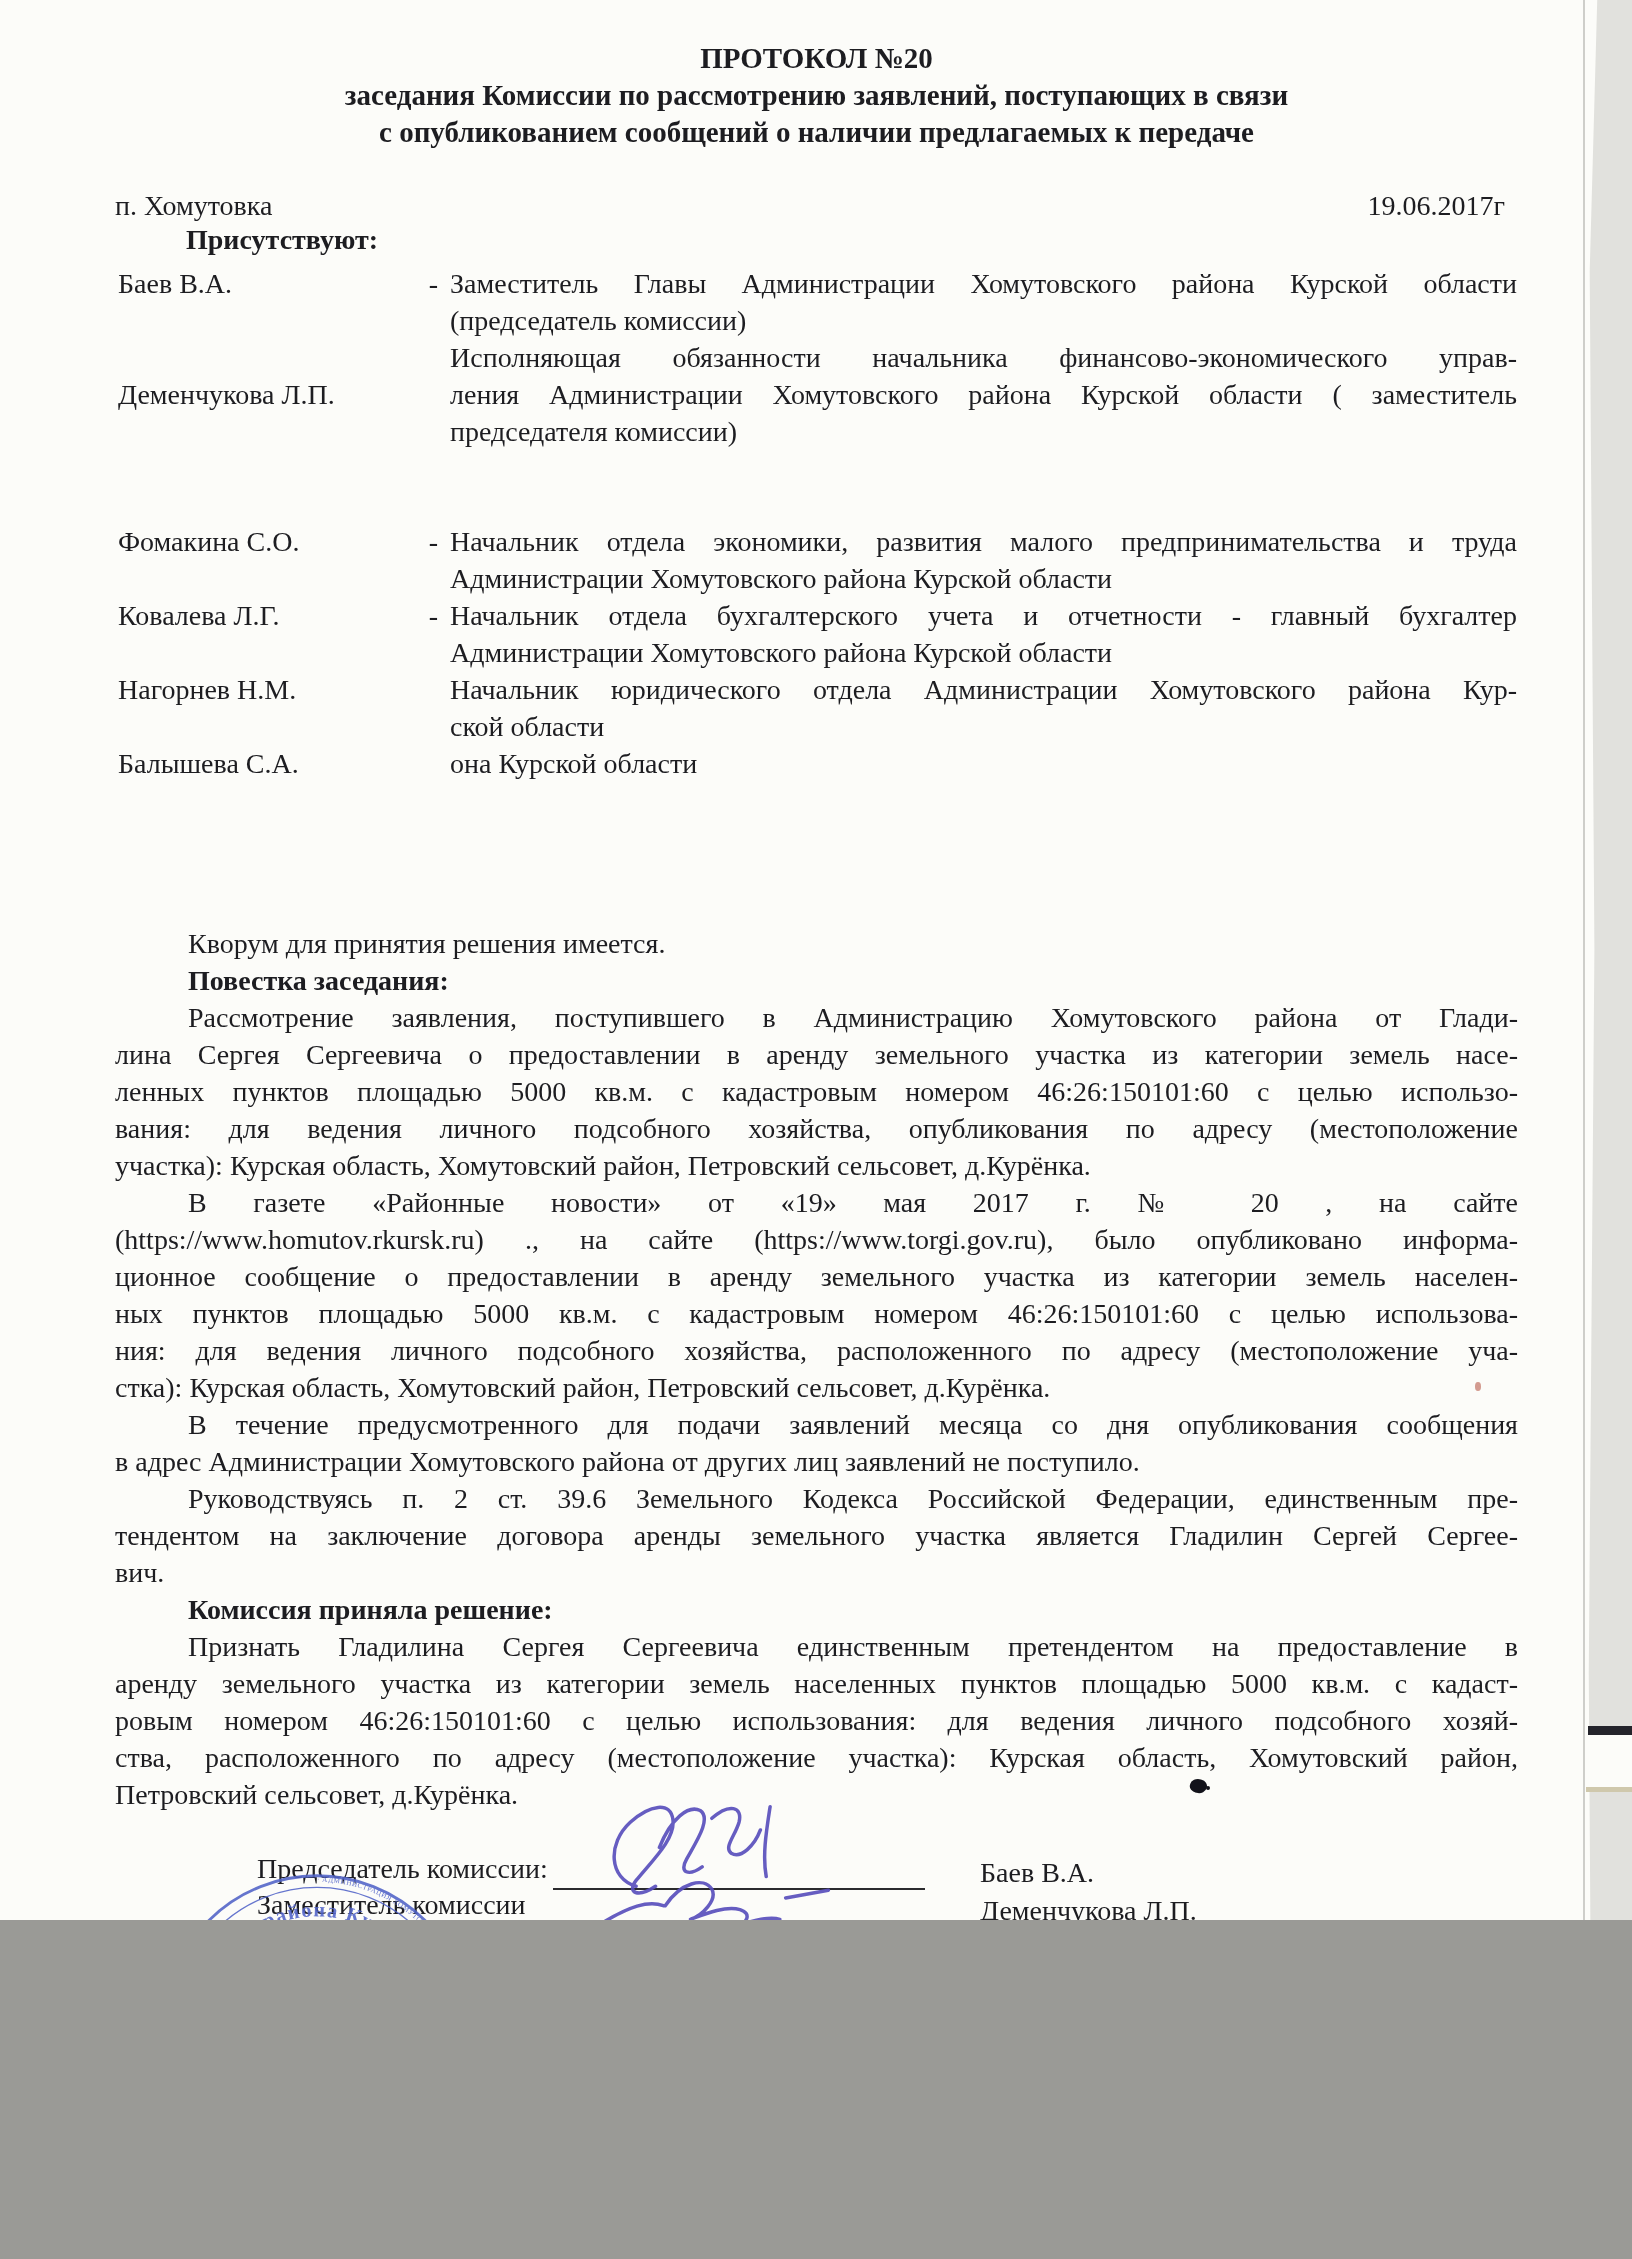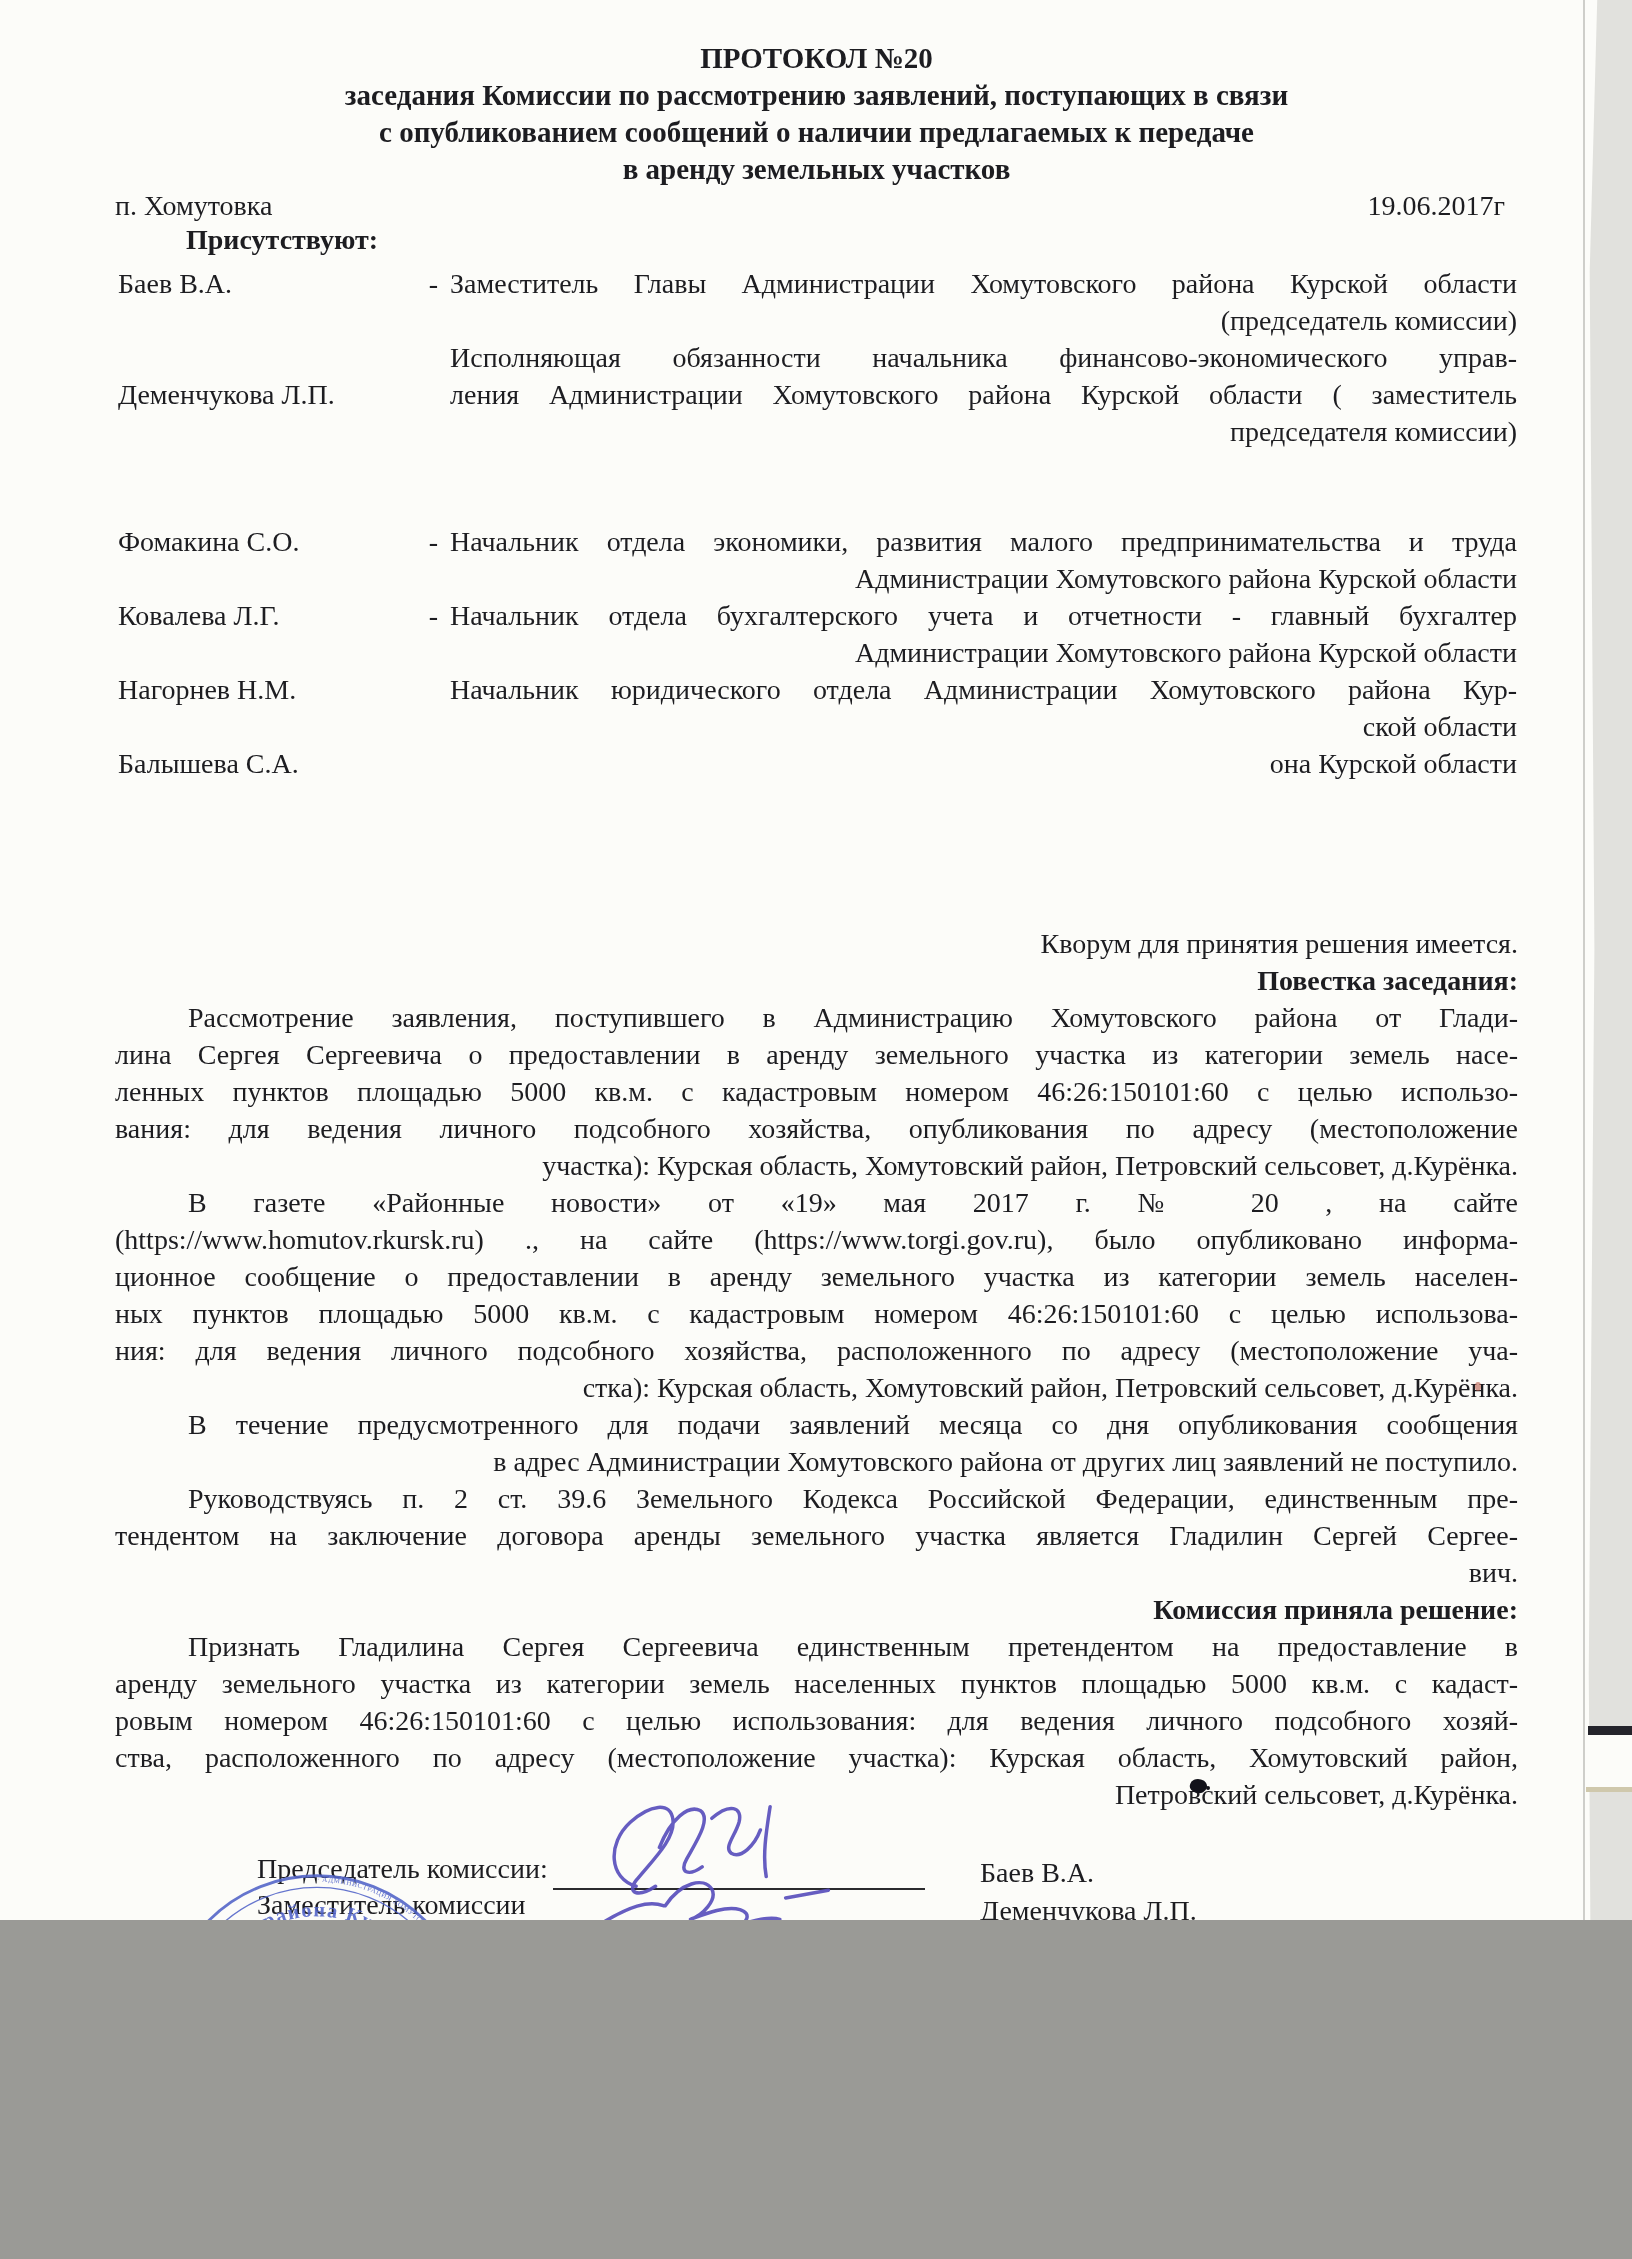"в аренду земельных участков" div { html: <div>в аренду земельных участков</div> -> none }
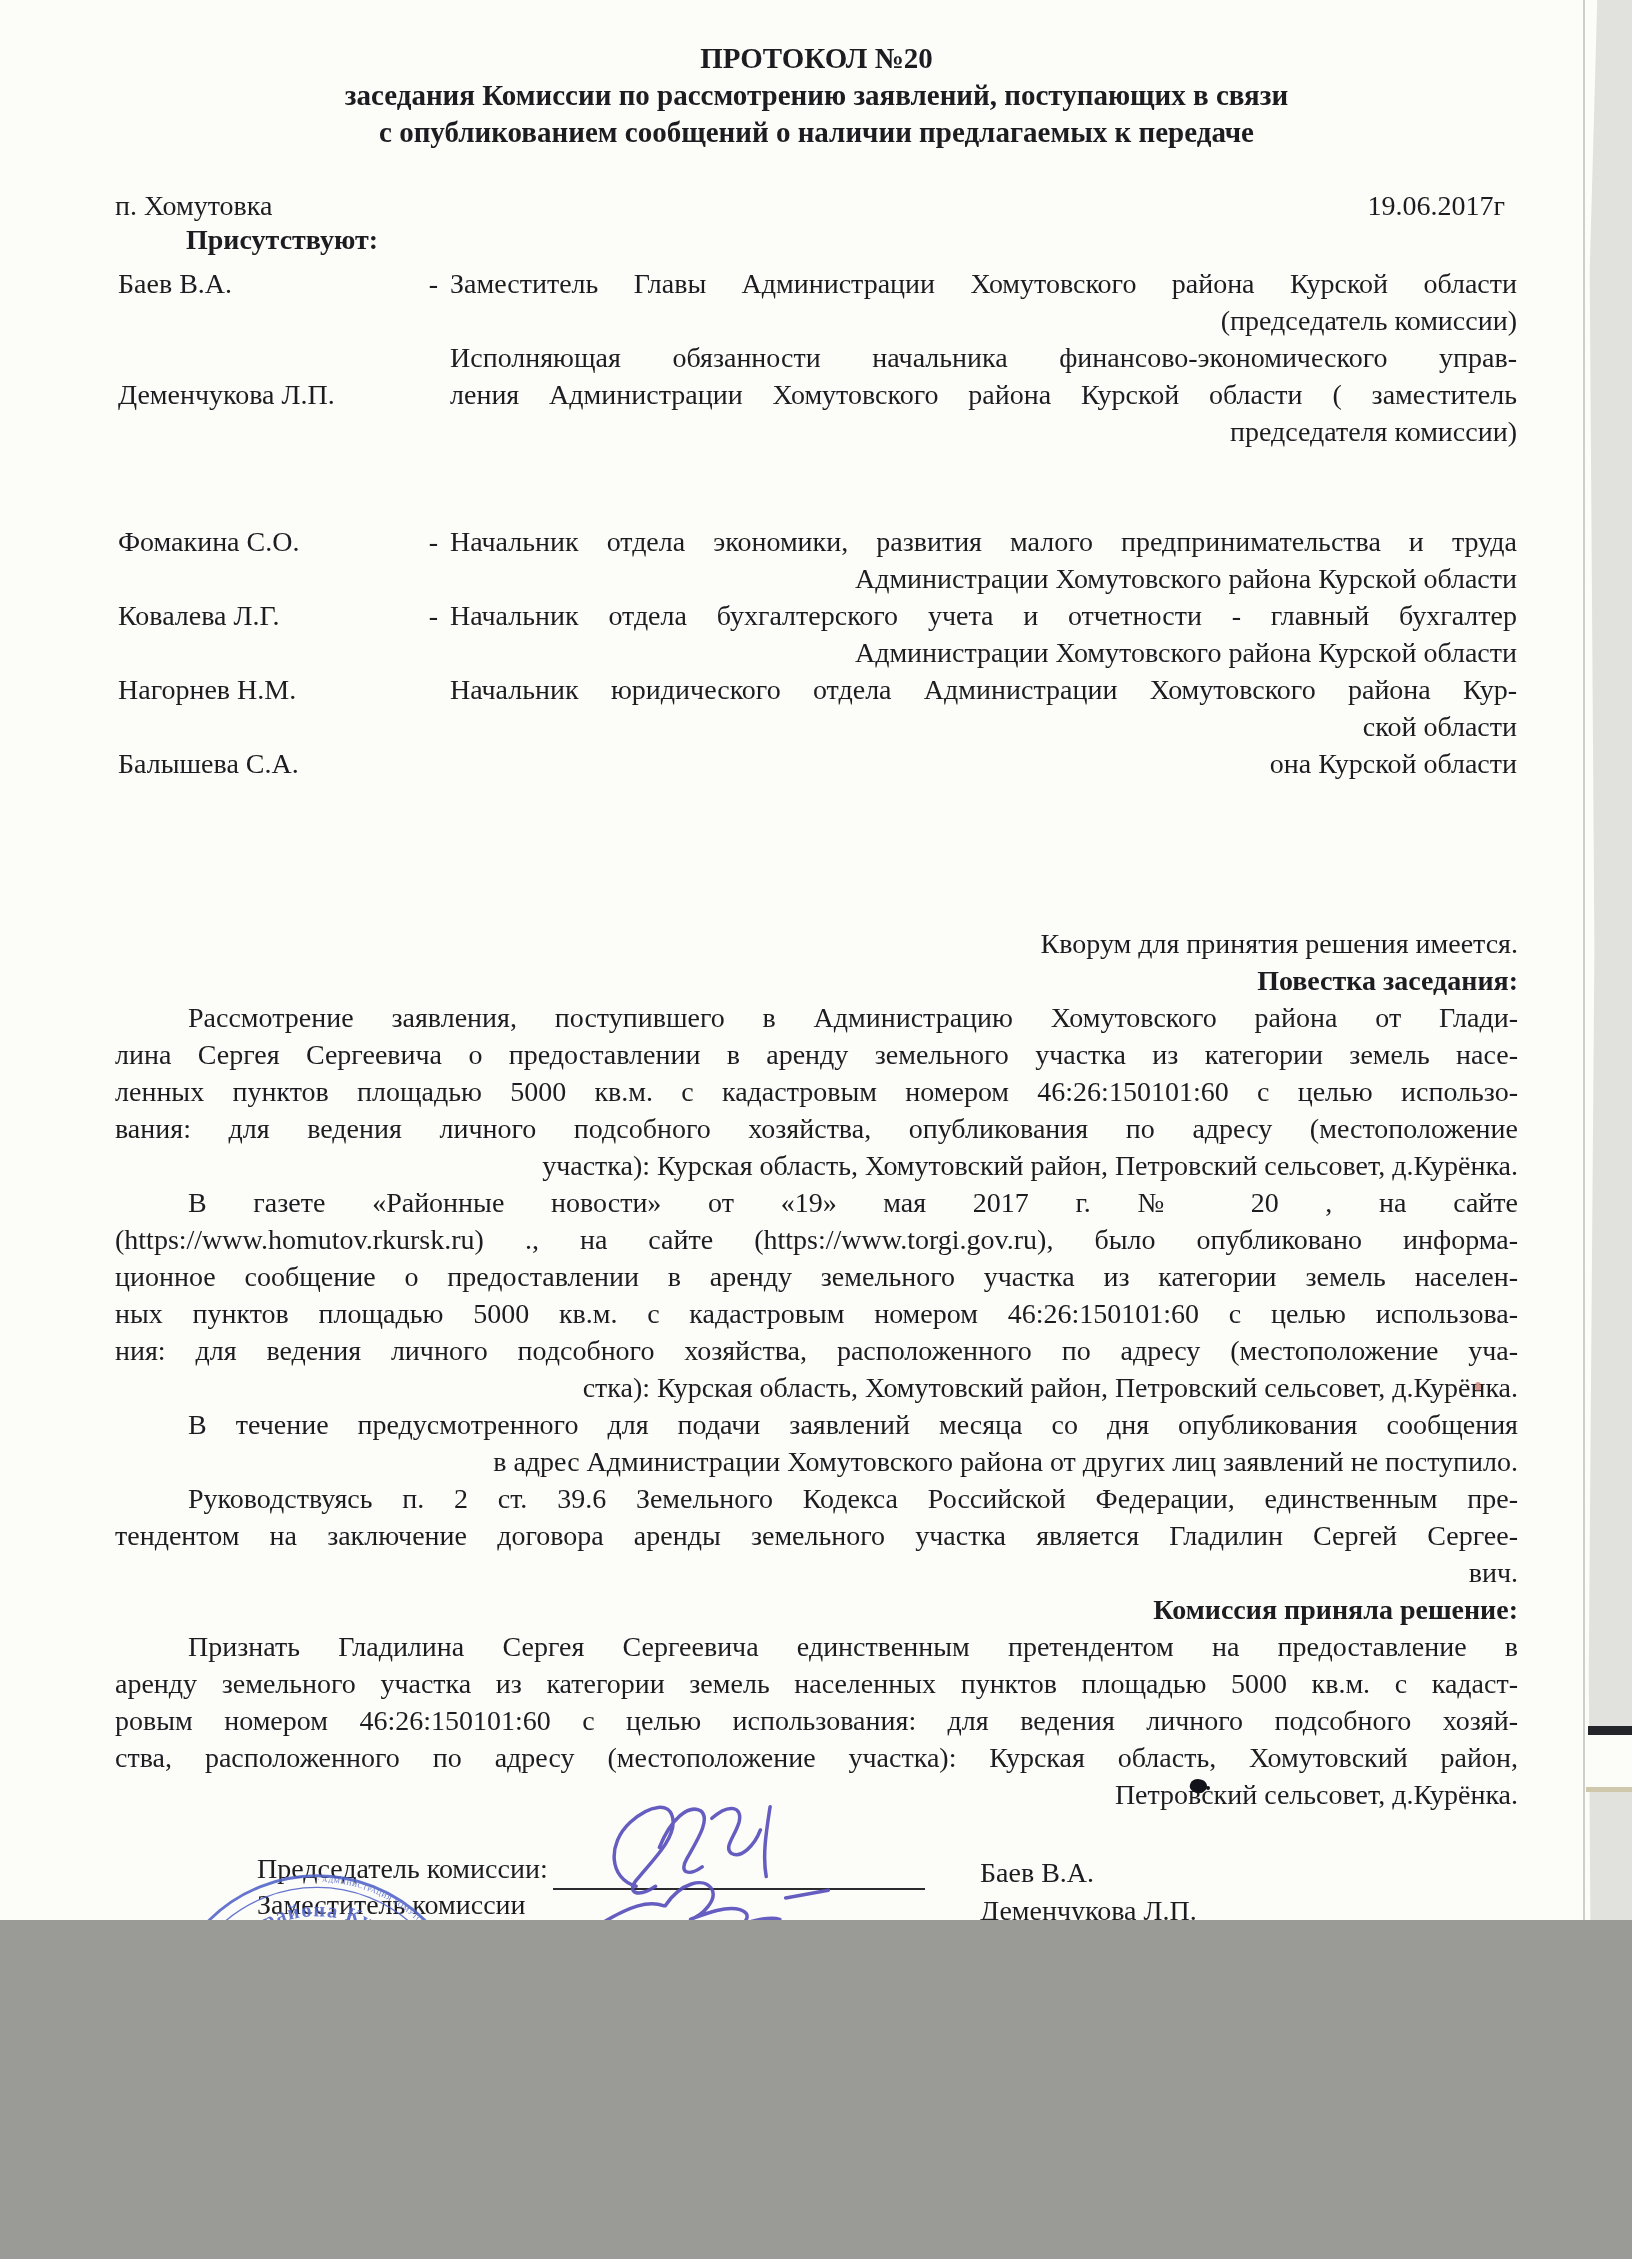"(председатель комиссии)" .lnl { text-align: right -> left }
